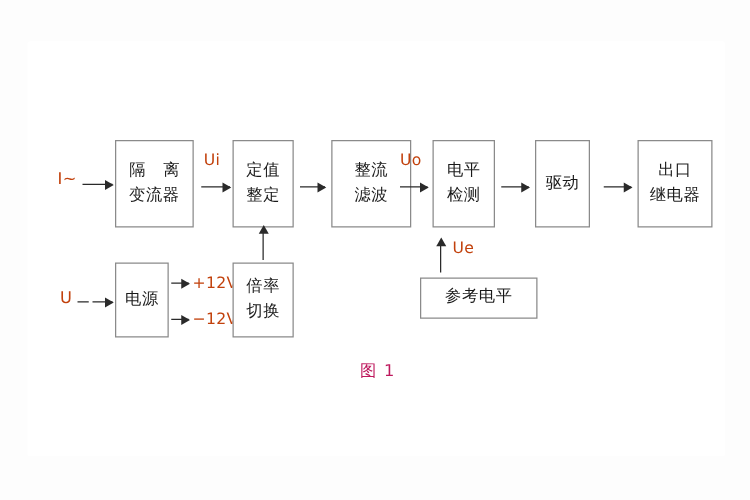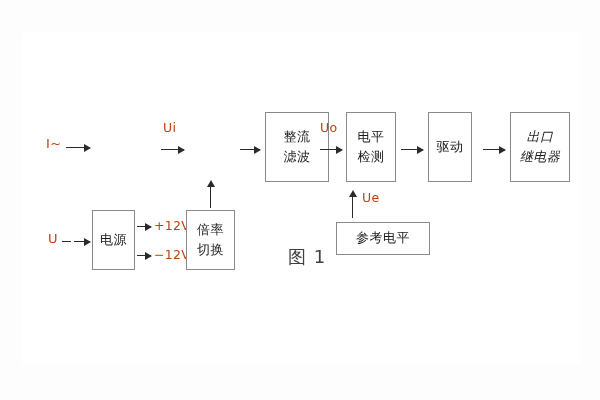"隔 离" div.block { html: none -> <div> <span>隔 离</span> <span>变流器</span> </div> }
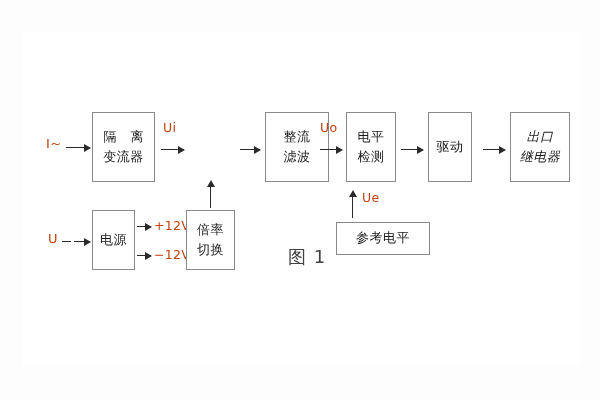"定值" div.block { html: none -> <div> <span>定值</span> <span>整定</span> </div> }
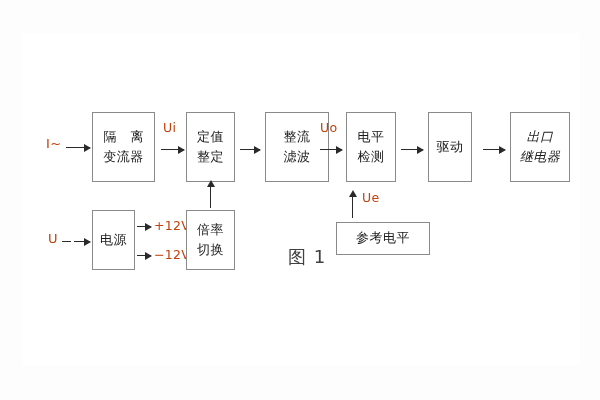"出口" div.block { font-style: italic -> none }
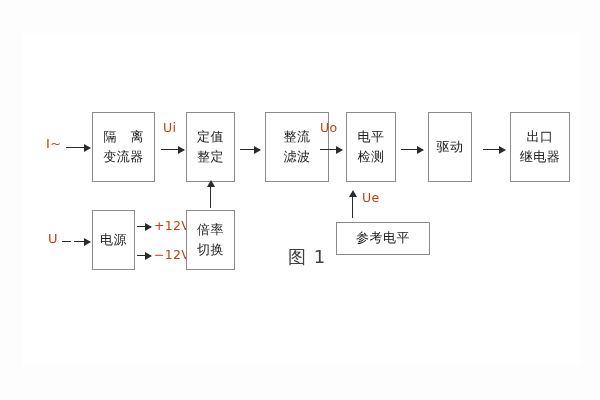"图 1" .caption { color: #404040 -> #be185d; font-size: 18px -> 13px; margin-top: none -> 43px }
